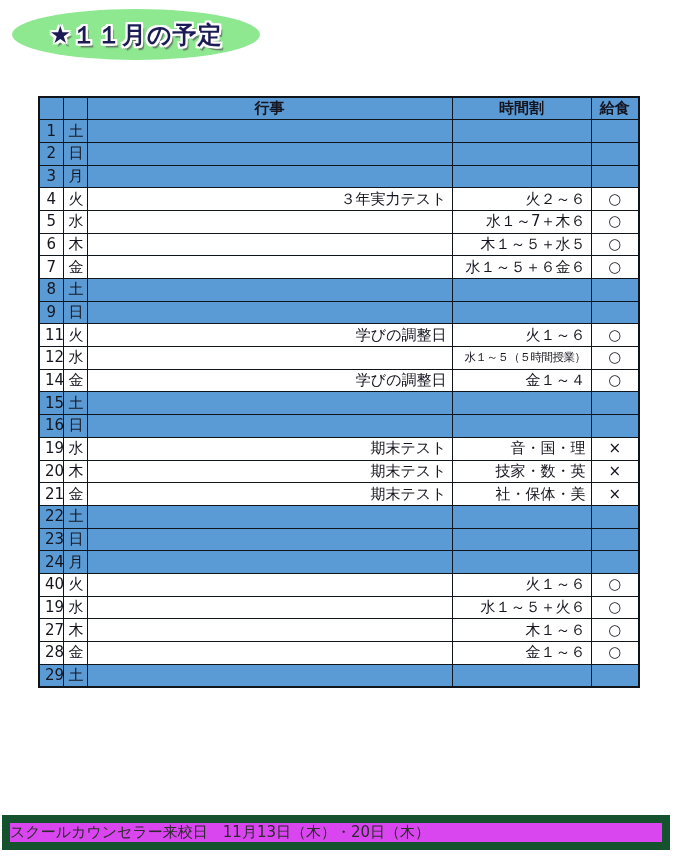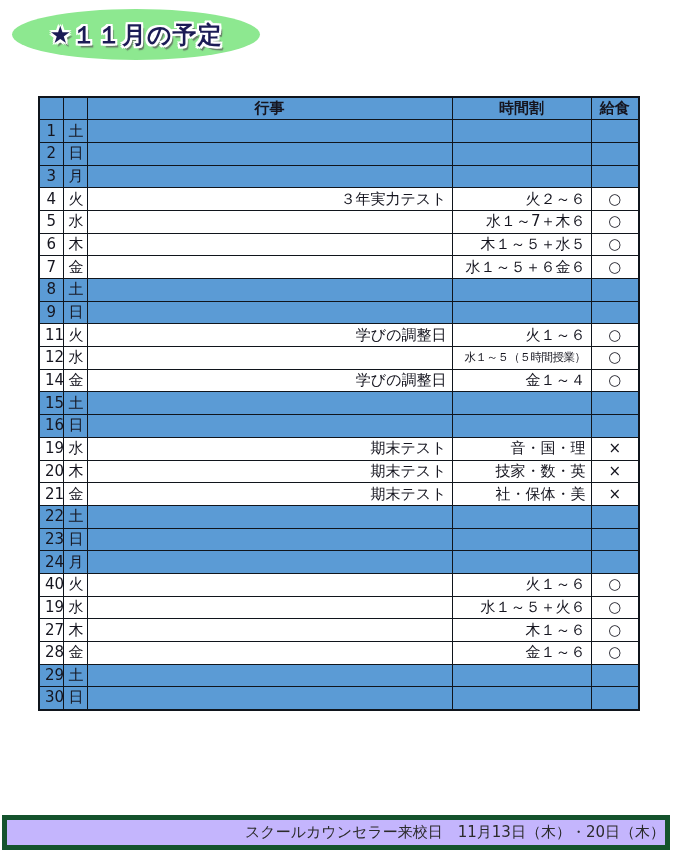"30" tr.holiday { html: <tr> <td>30</td> <td>日</td> <td></td> <td></td> <td></td> </tr> -> none }
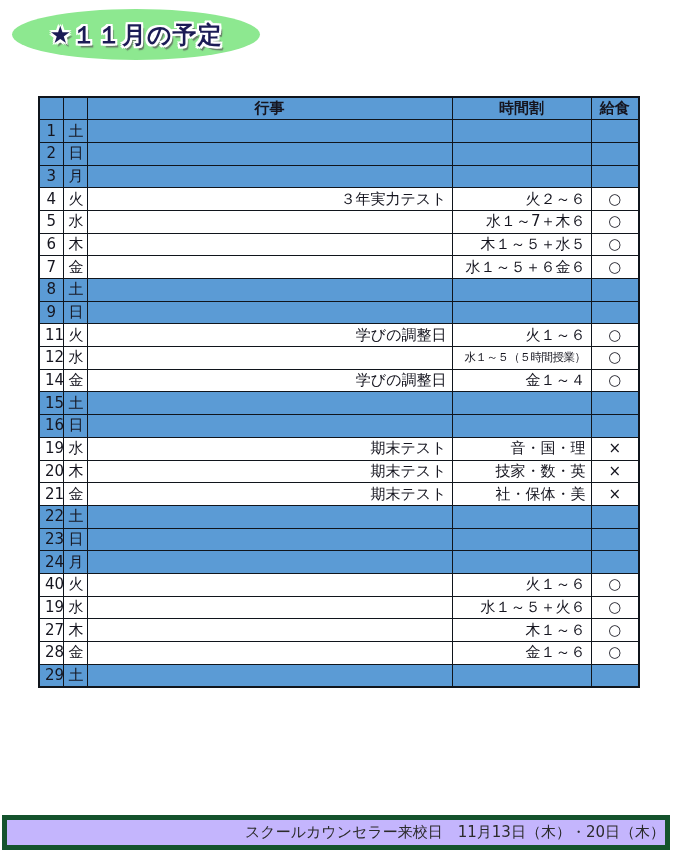"スクールカウンセラー来校日 11月13日（木）・20日（木）" .footer-note { background: #c4b5fd -> #d946ef; border: 5px solid #14532d -> 8px solid #14532d; justify-content: flex-end -> flex-start }
